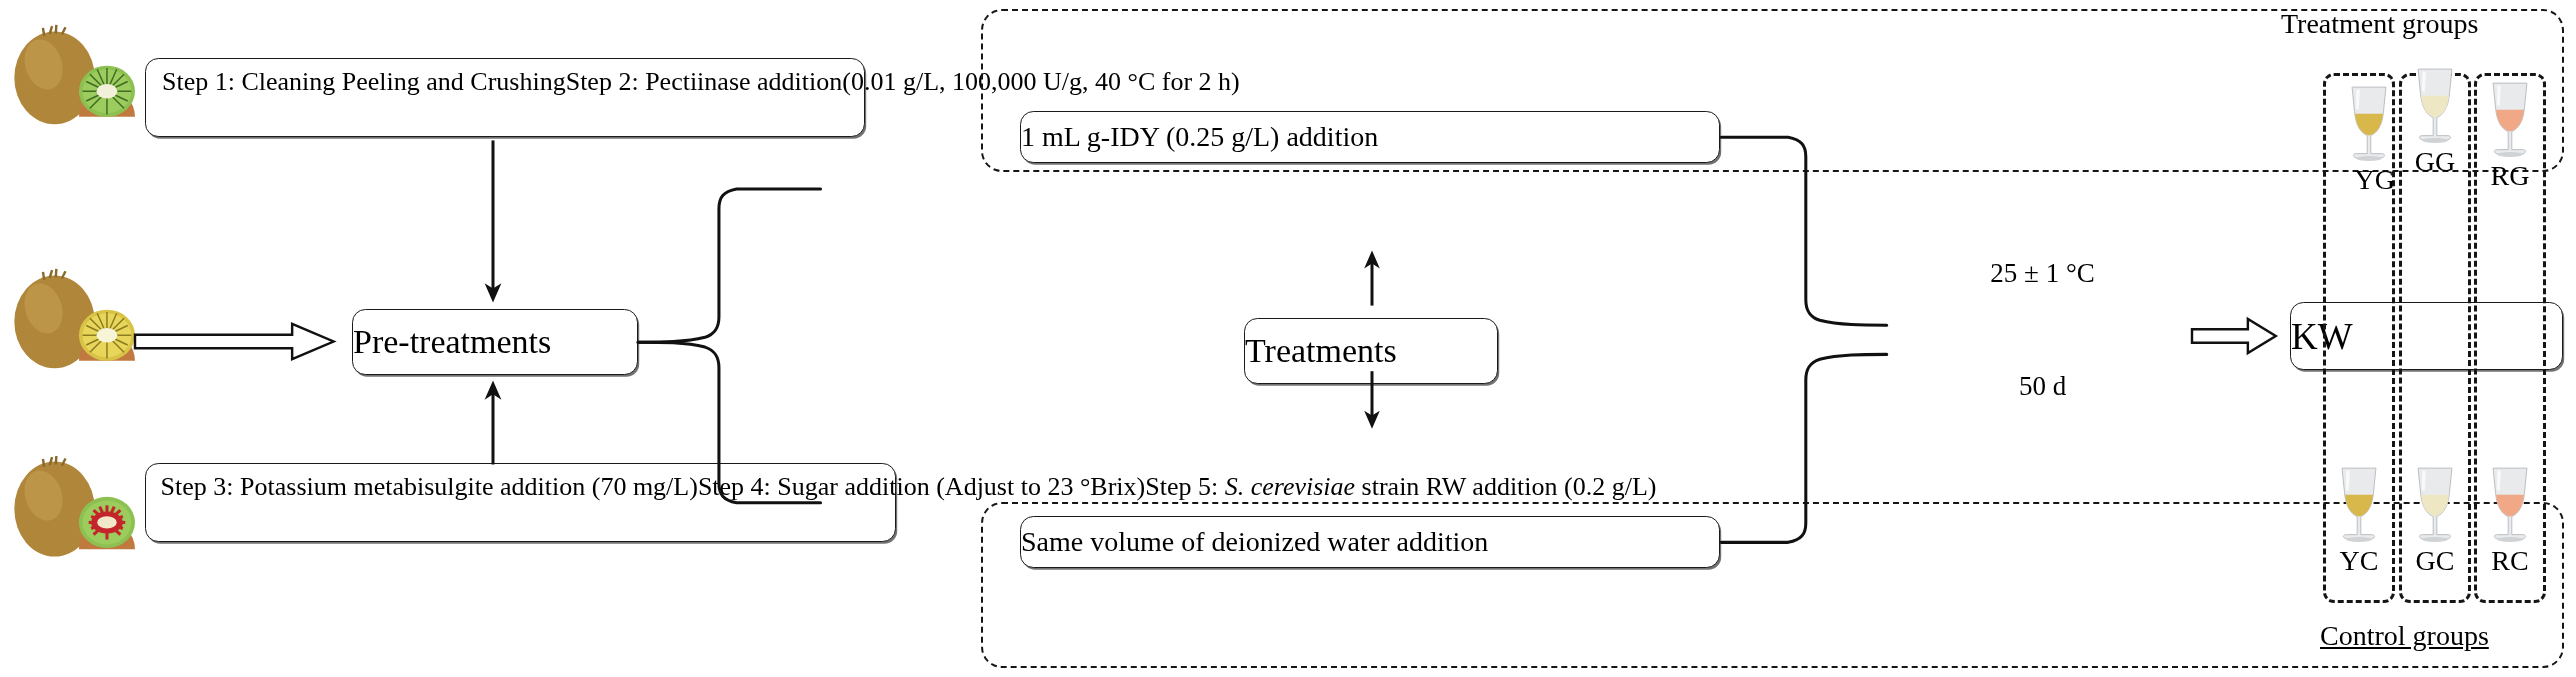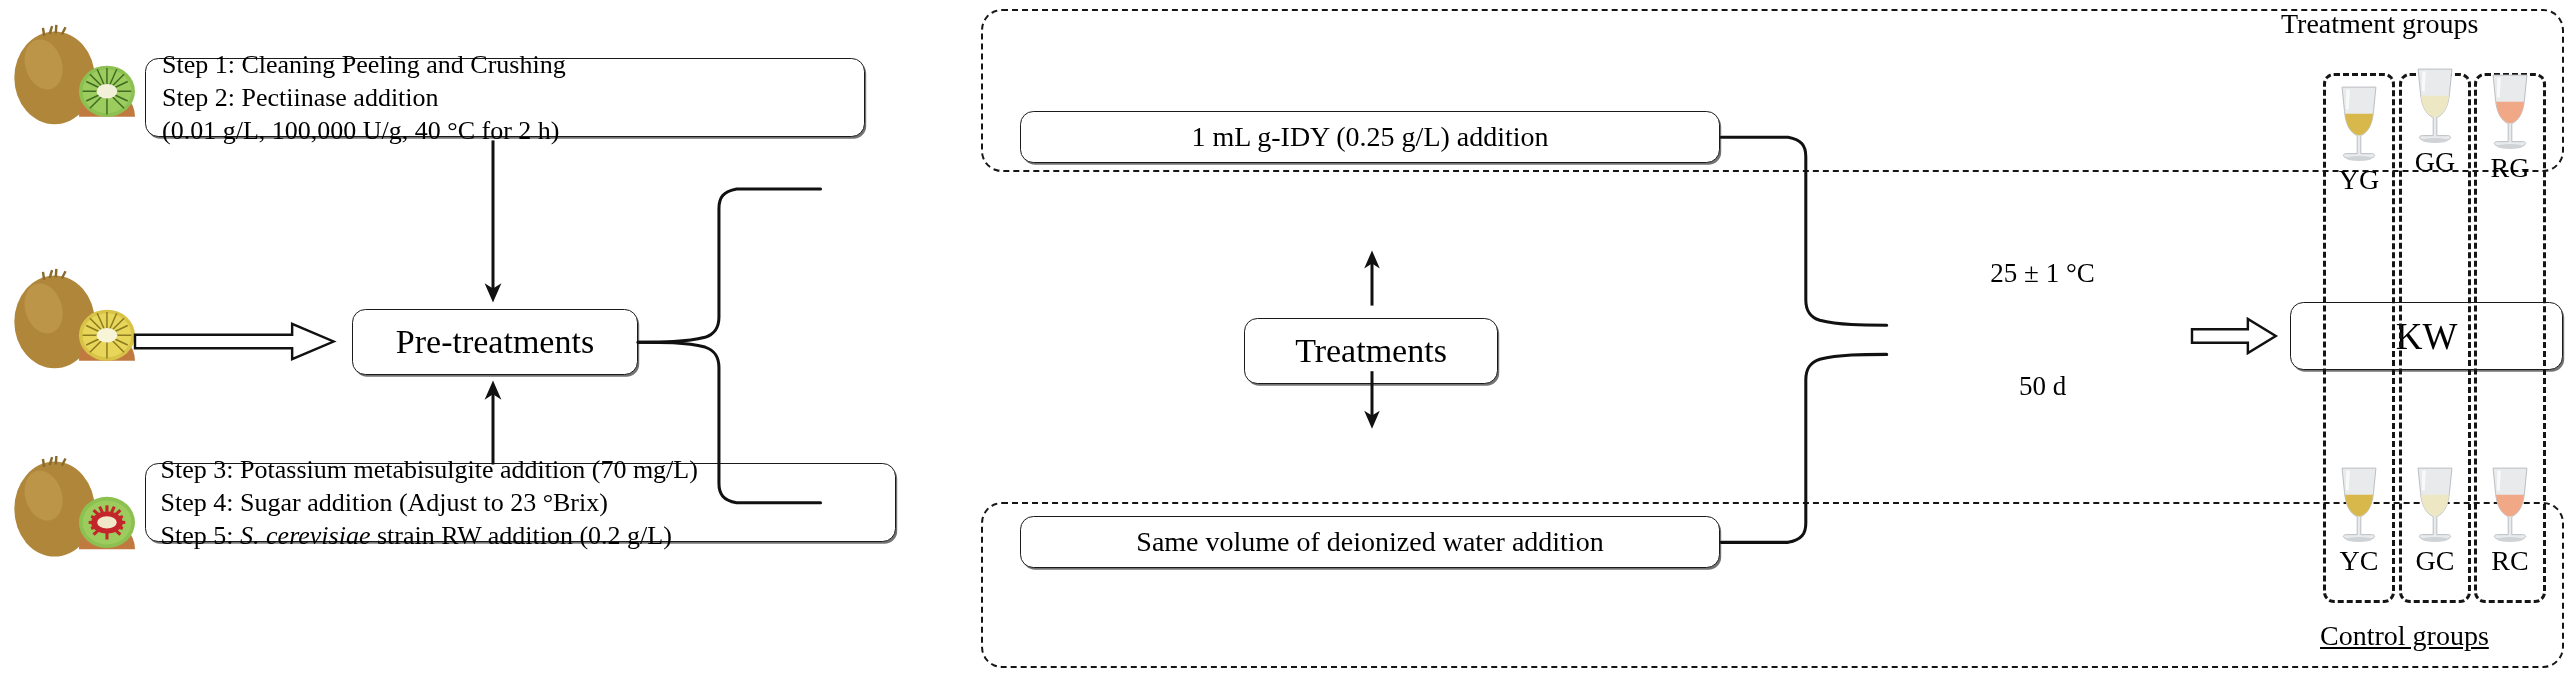"Step 1: Cleaning Peeling and" .rbox { flex-direction: column -> none; justify-content: center -> none }
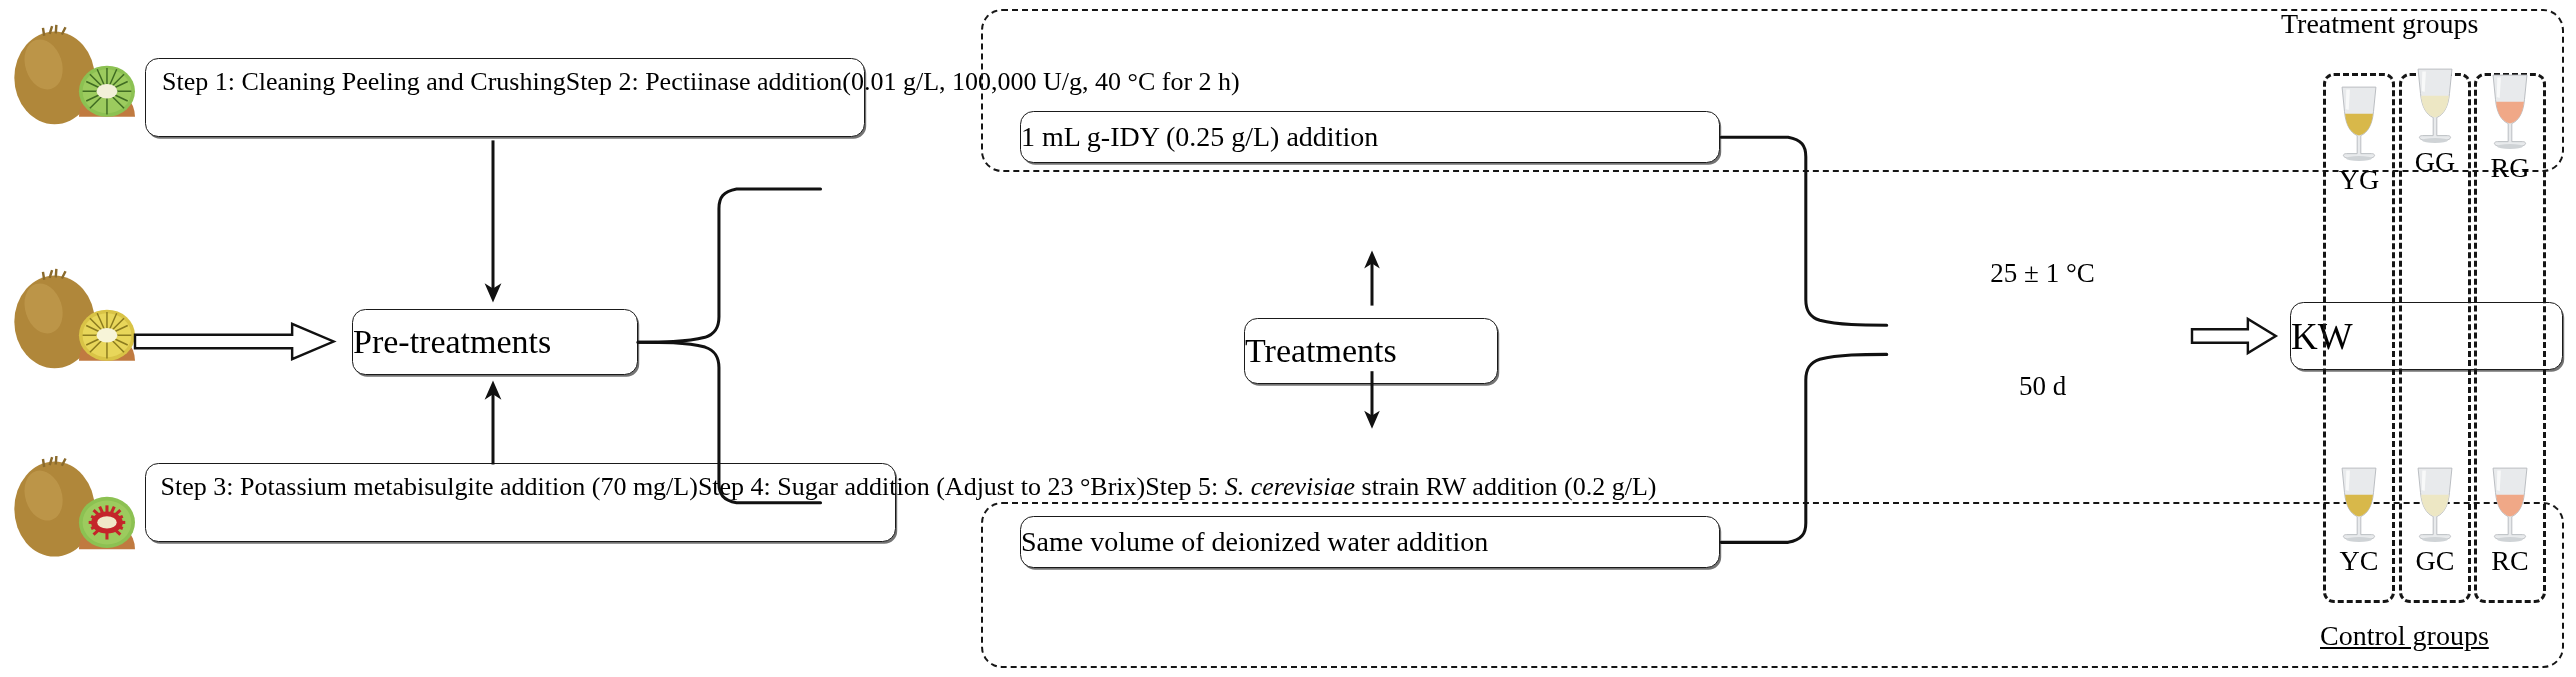"YG" div.glasscell { align-items: none -> flex-end }
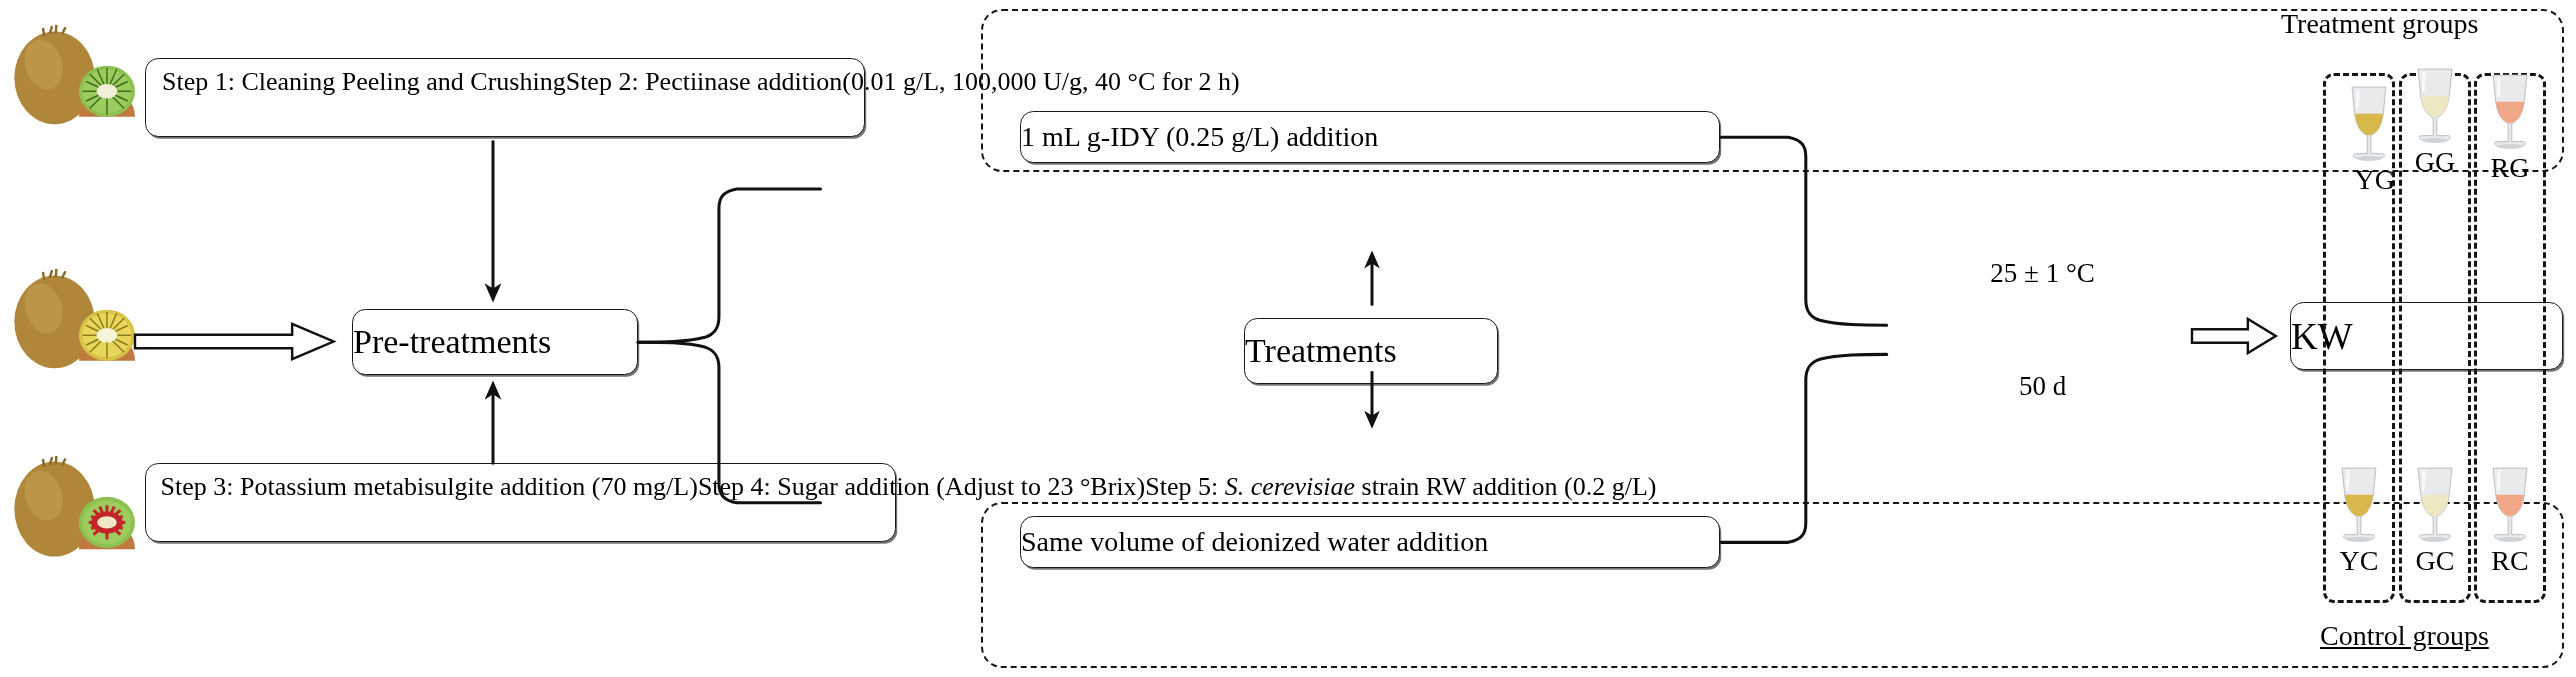"RG" div.glasscell { top: 70px -> 78px }
